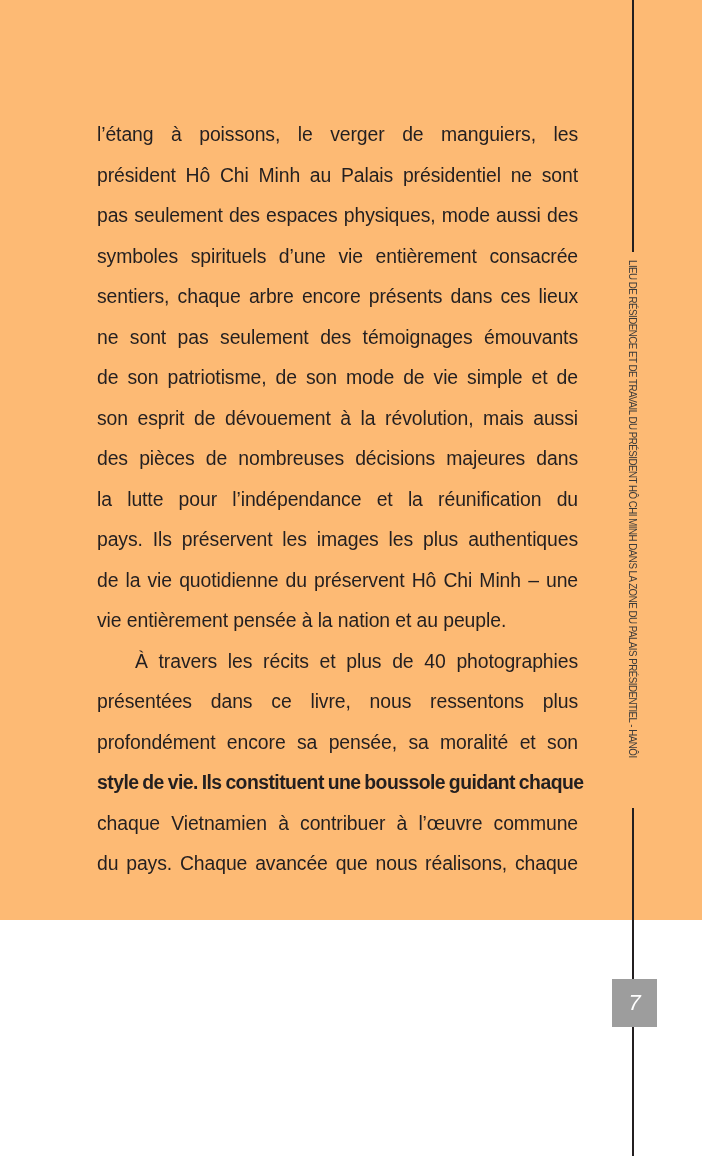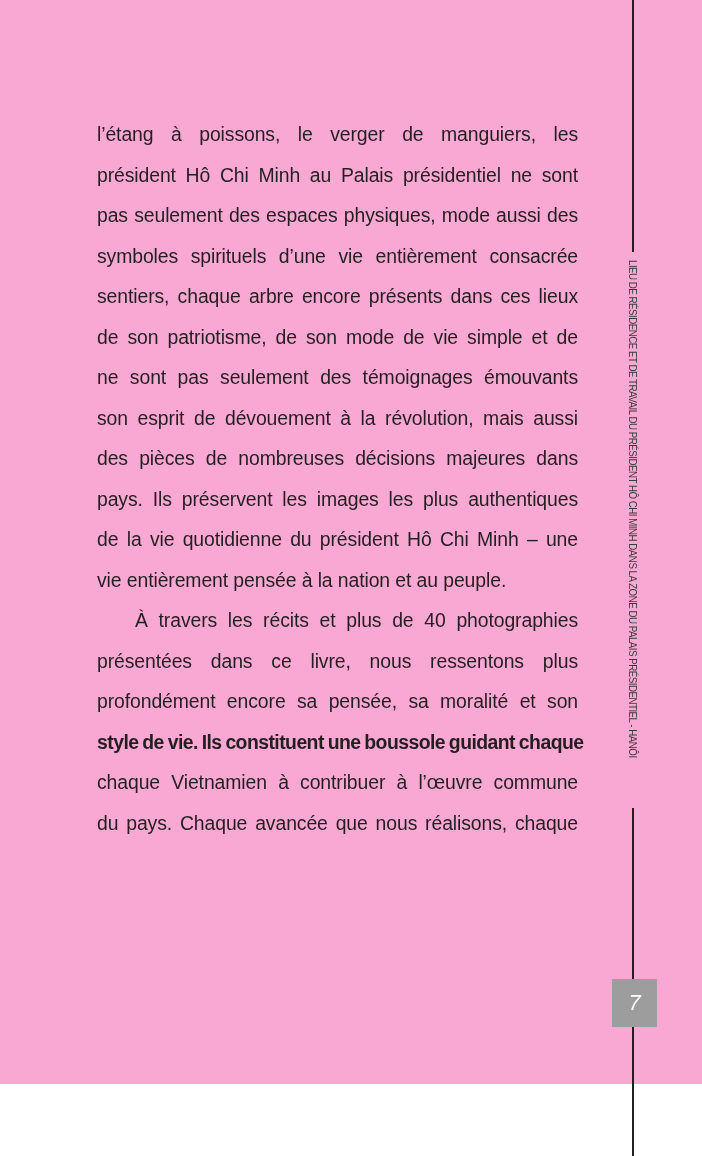"l’étang à poissons, le verger" .page { background: #f9a8d4 -> #fdba74; height: 1084px -> 920px }
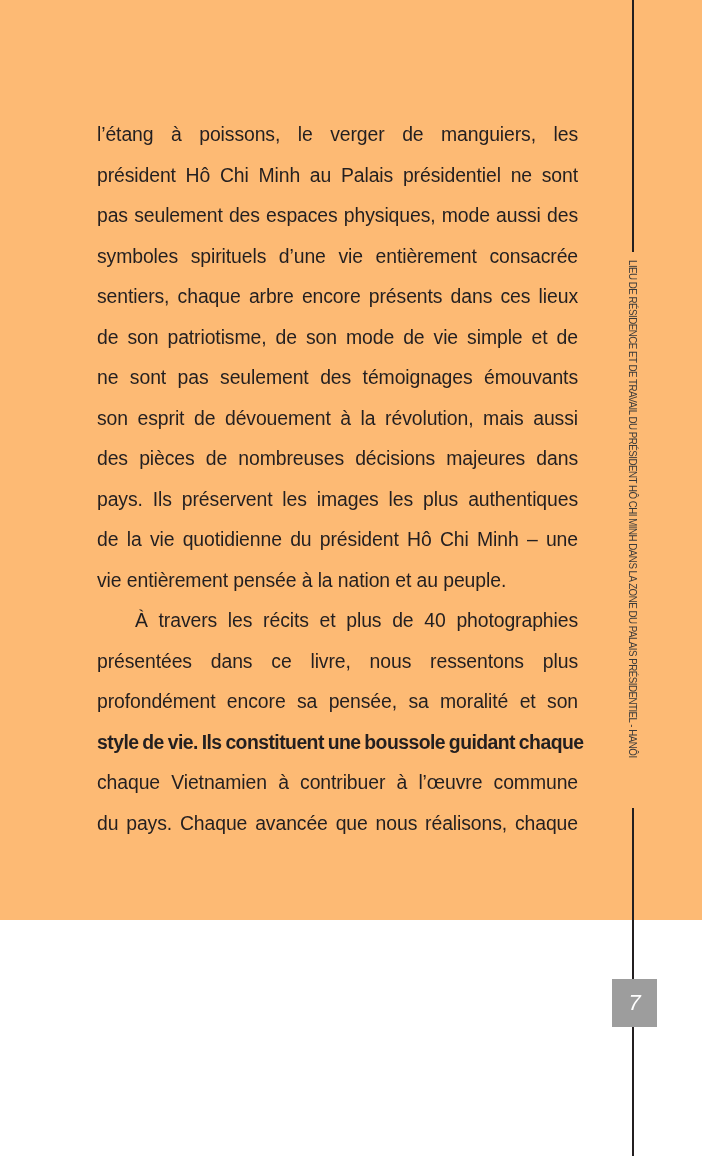"de son patriotisme, de son" div.line { order: before "ne sont pas seulement des" -> after "ne sont pas seulement des" }
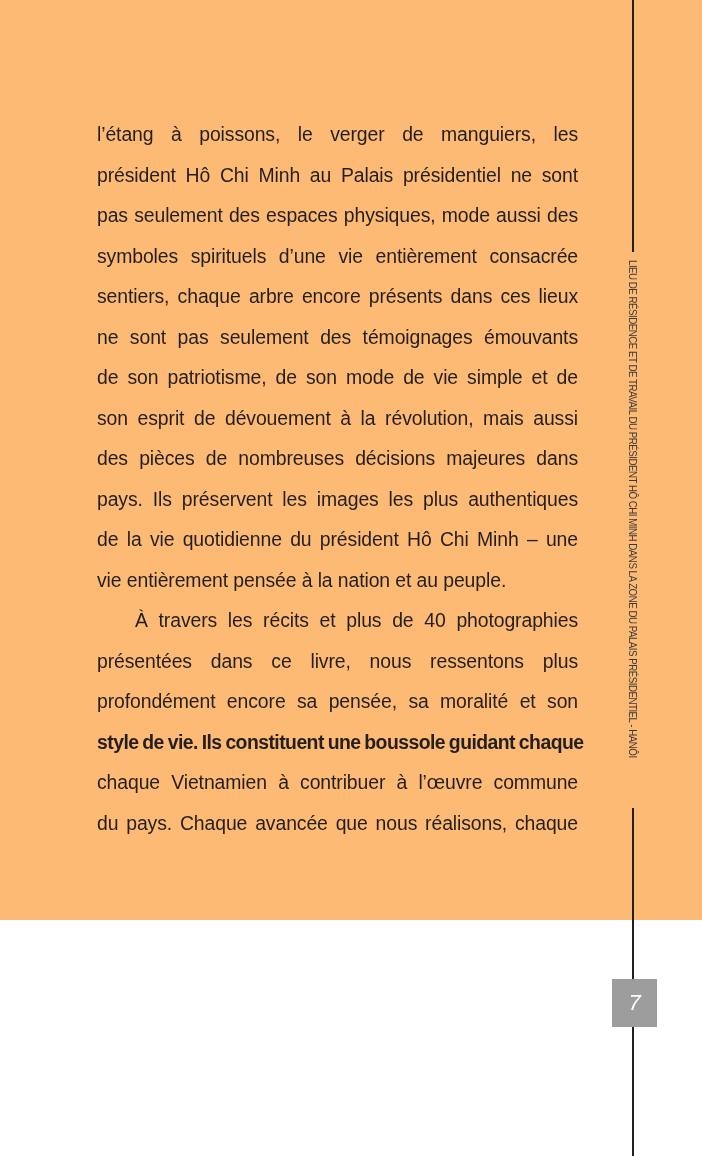"la lutte pour l’indépendance et" div.line { html: none -> <div>la lutte pour l’indépendance et la réunification du</div> }
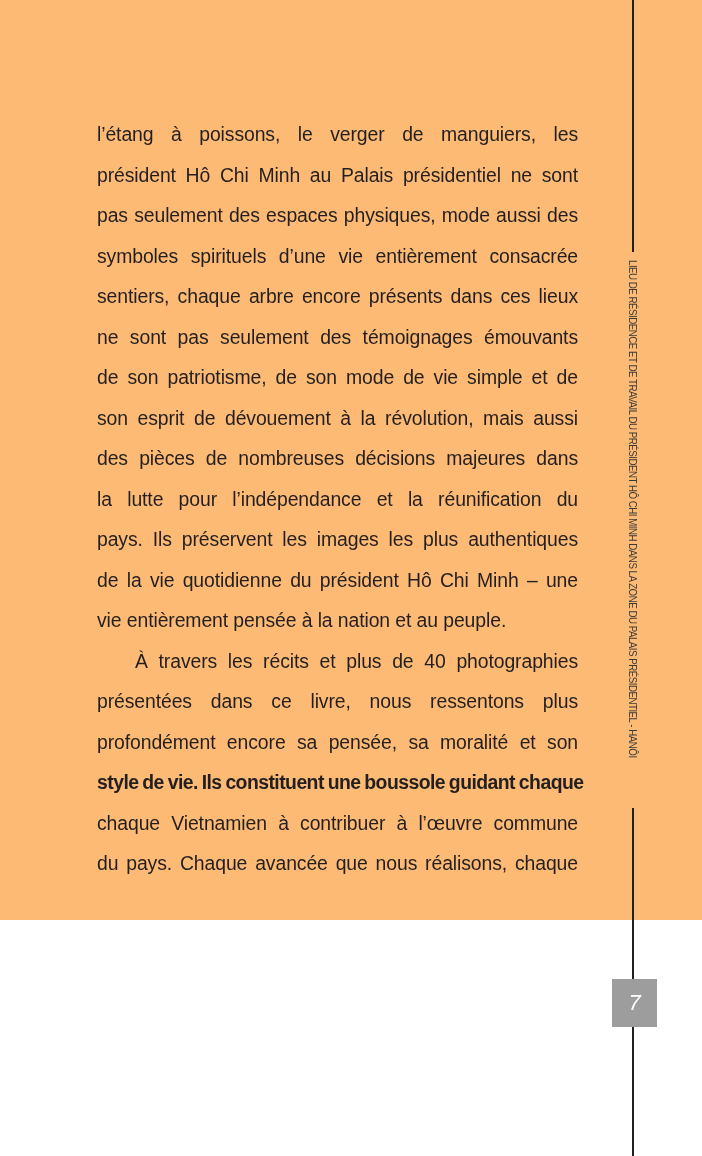"de la vie quotidienne du" div.line { text: président -> préservent }
